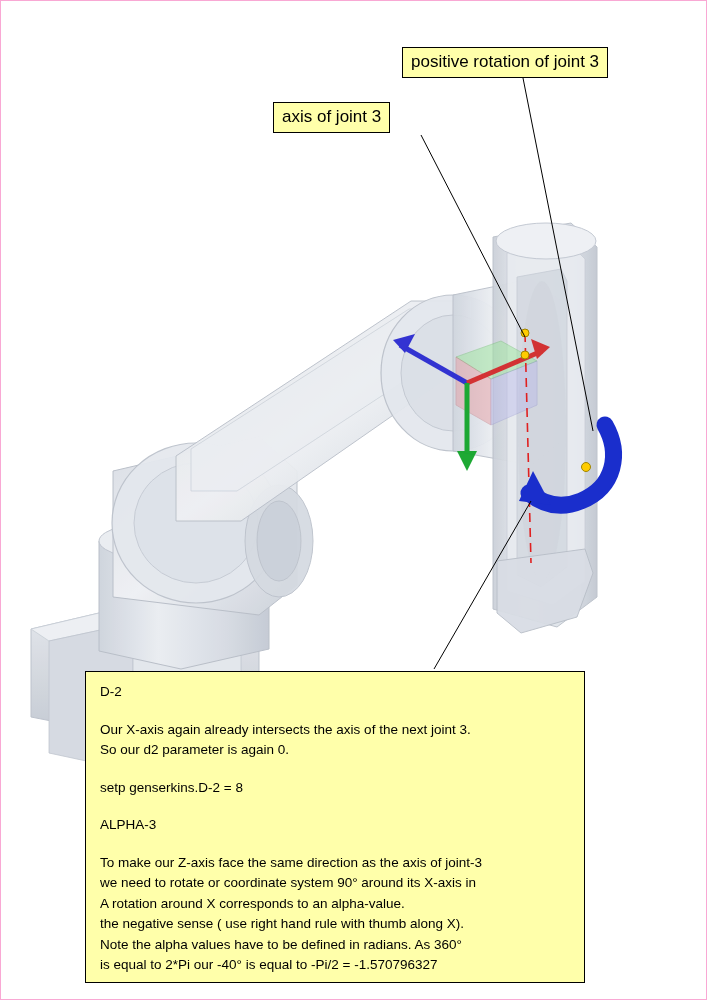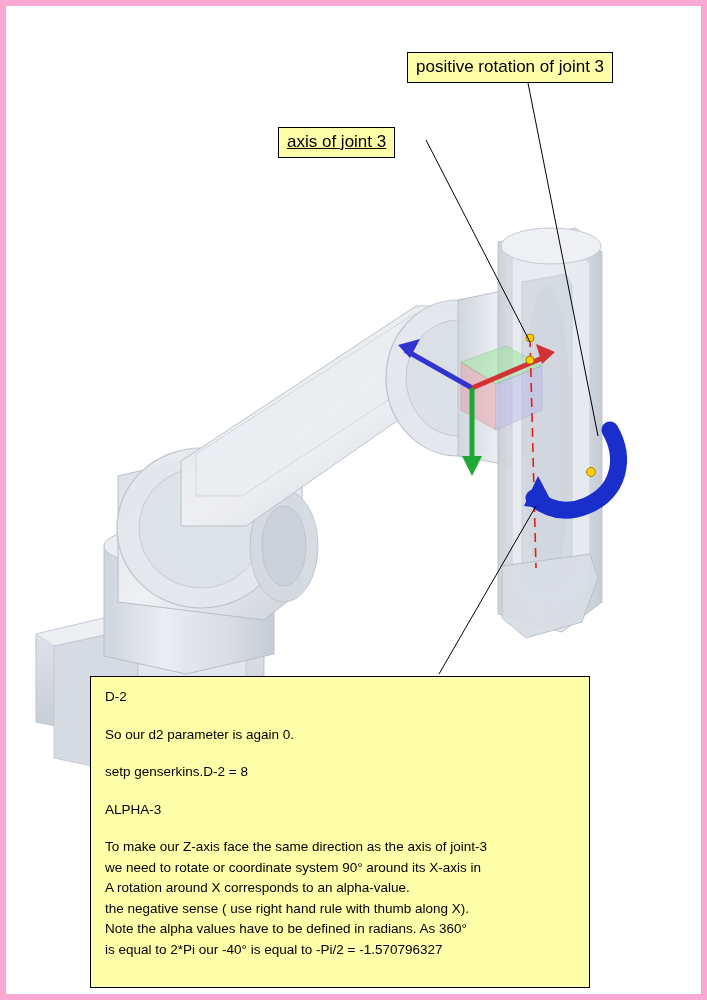"positive rotation of joint 3" #page { border: 6px solid #f9a8d4 -> 1px solid #f9a8d4 }
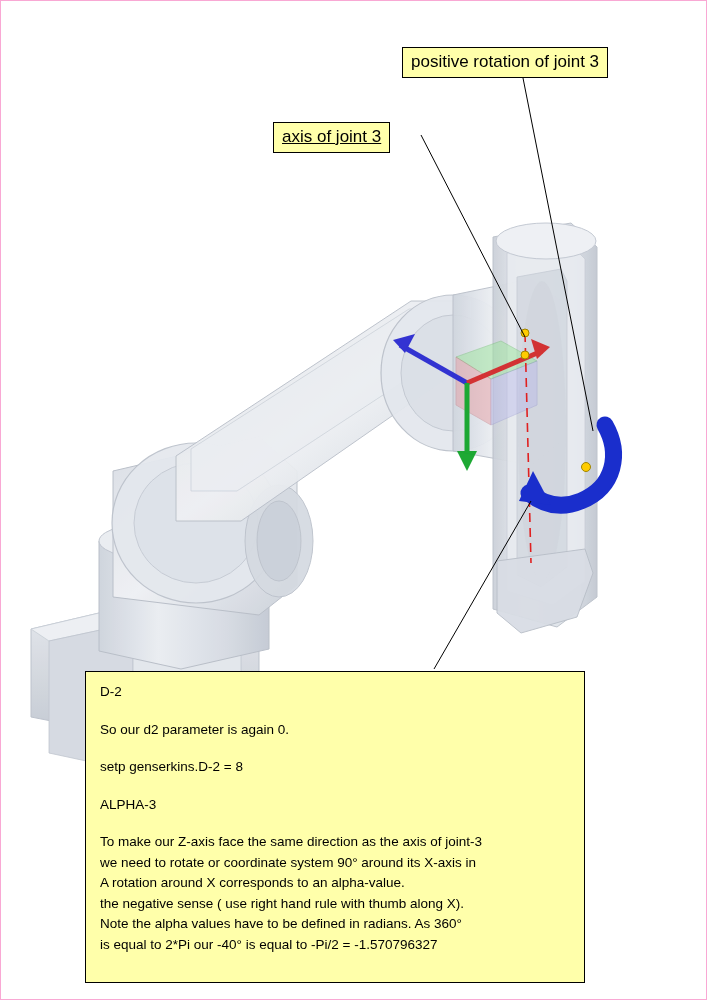"axis of joint 3" #callout-axis { text-decoration: underline -> none; top: 121px -> 101px }
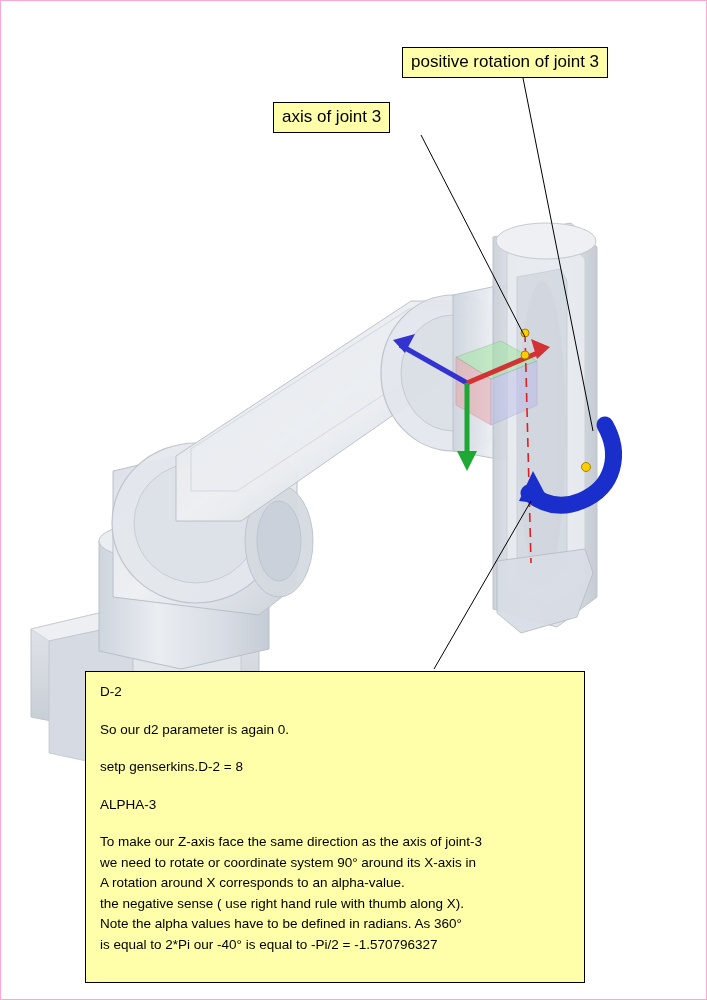"Our X-axis again already intersects" p { html: none -> <p>Our X-axis again already intersects the axis of the next joint 3.</p> }
